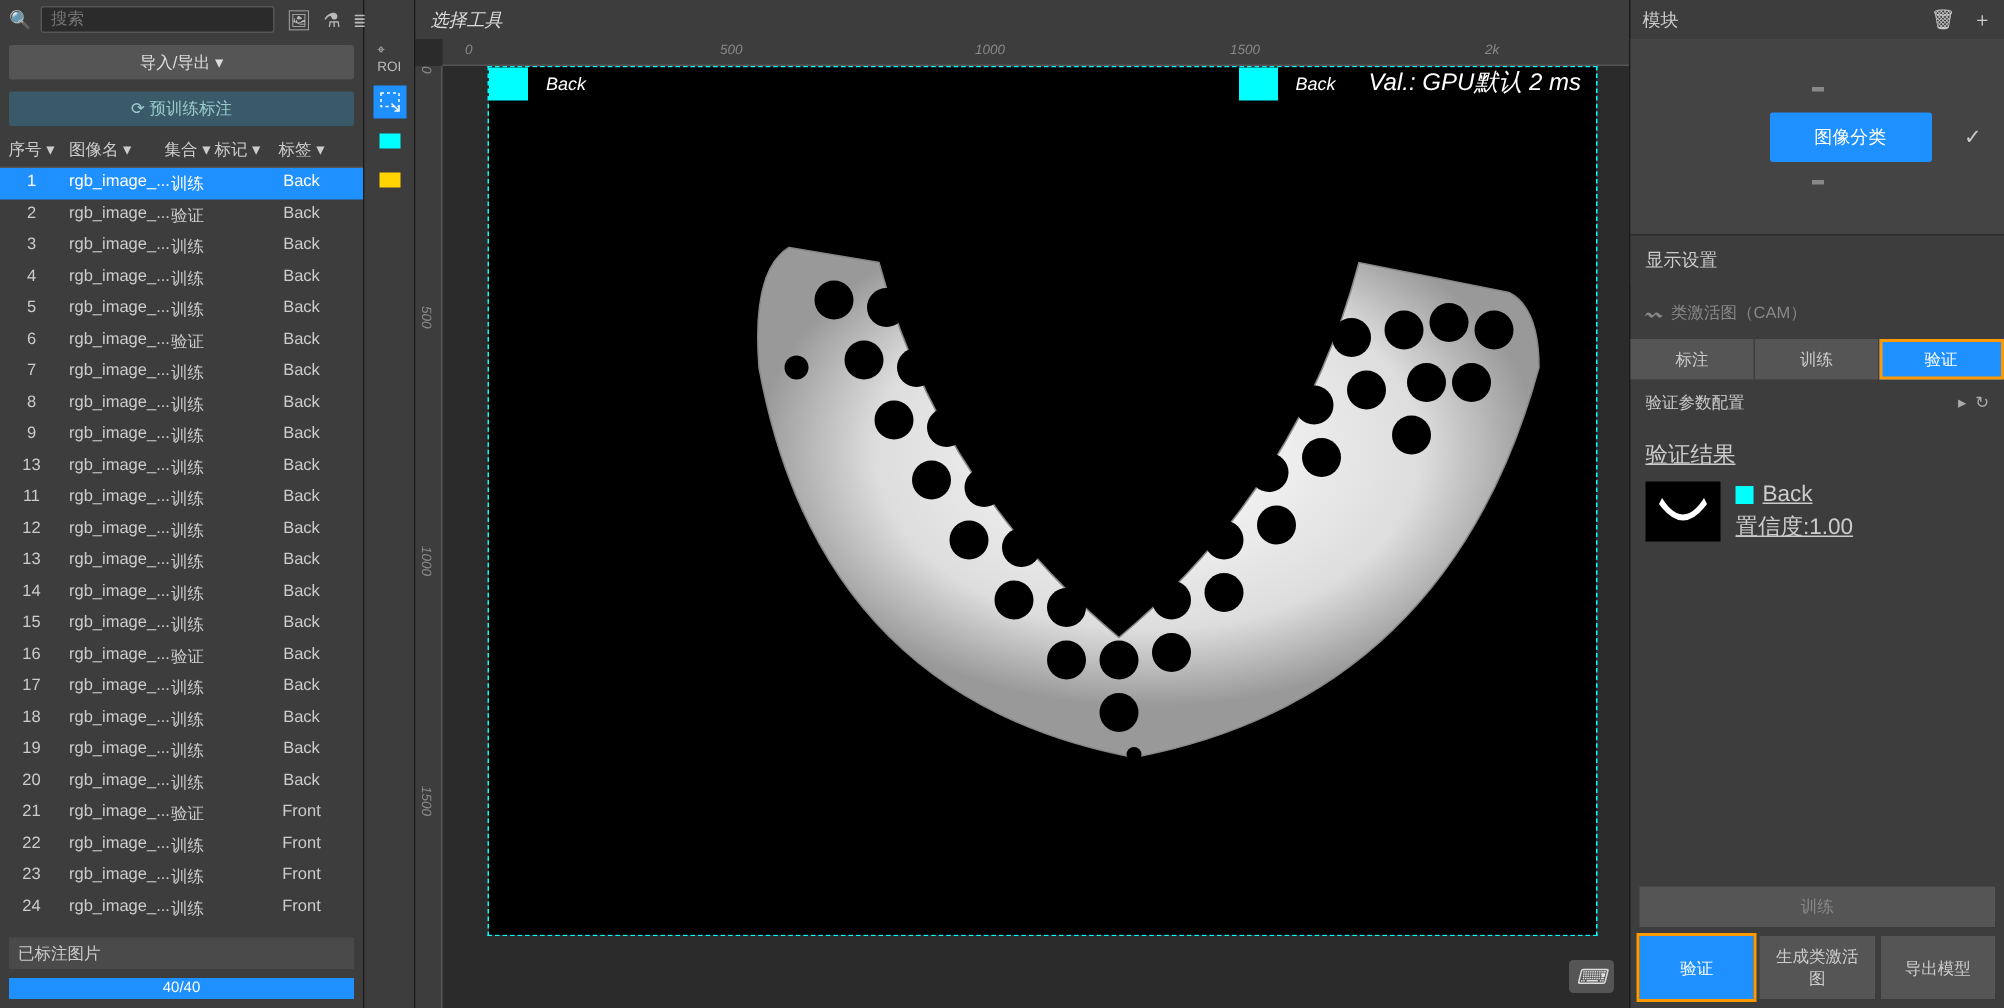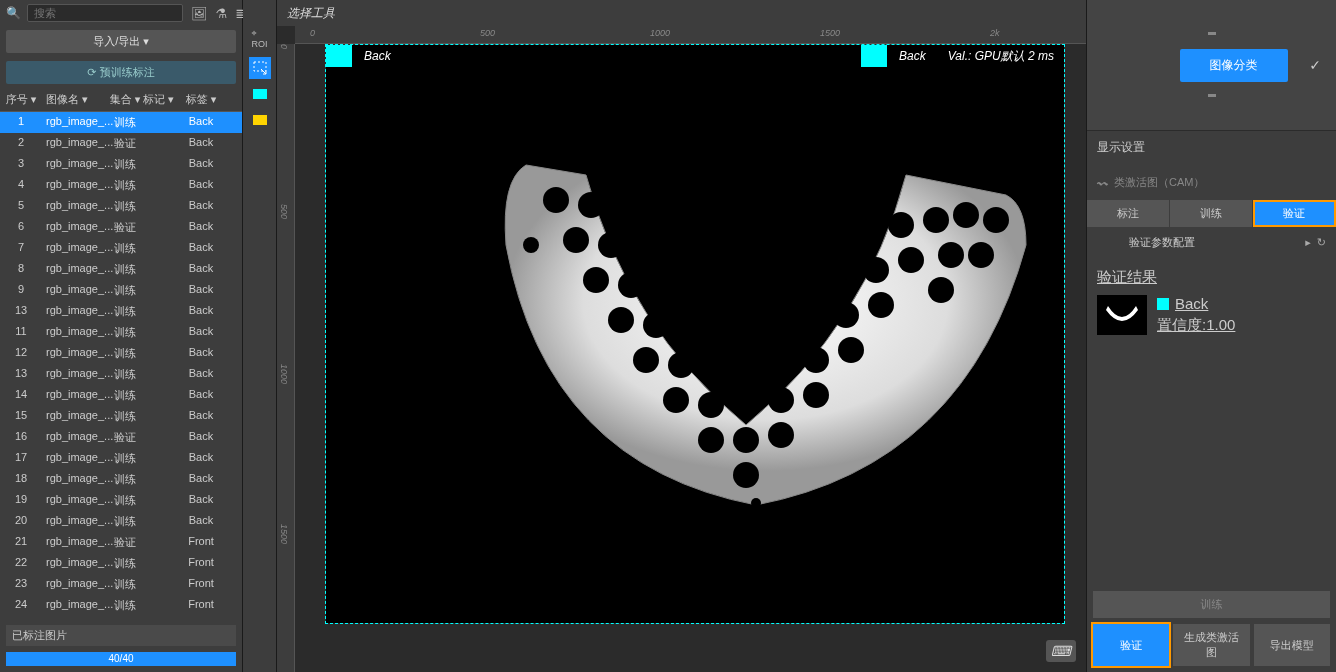"模块" div.rp-header { html: none -> <div> <span>模块</span> <div> <span>🗑</span> <span>＋</span> </div> </div> }
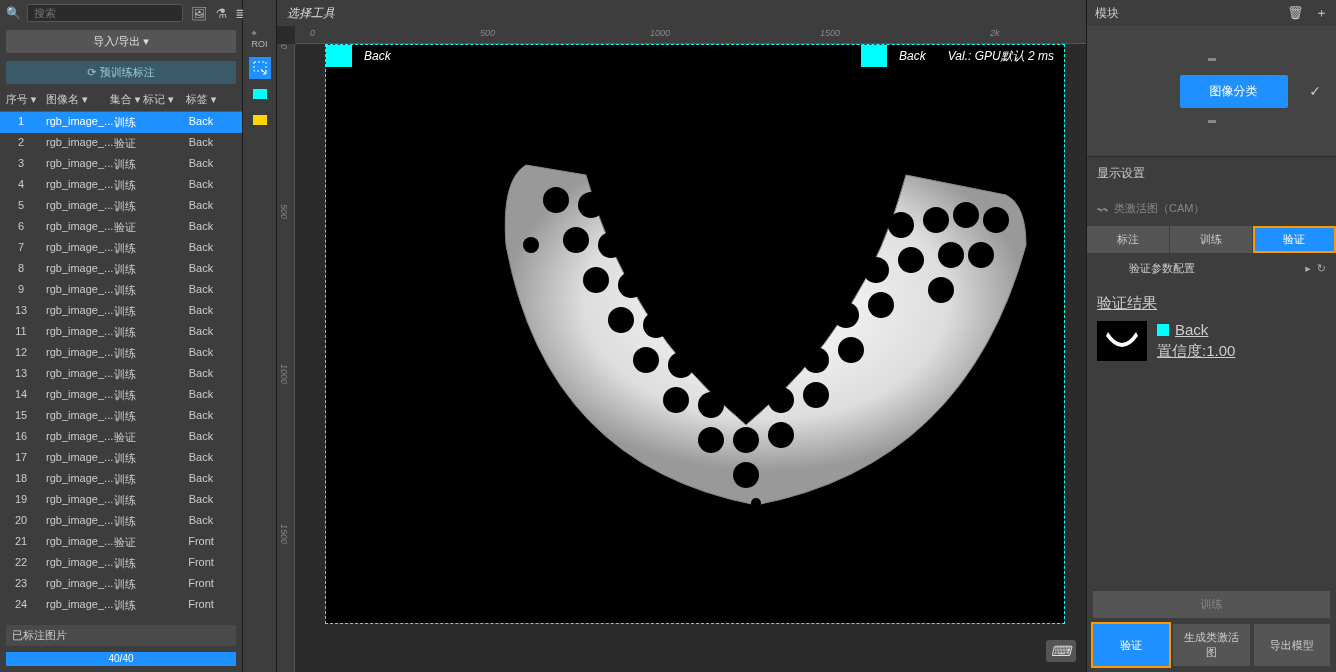"Val.: GPU默认 2 ms" .val-text { font-size: 12px -> 16px }
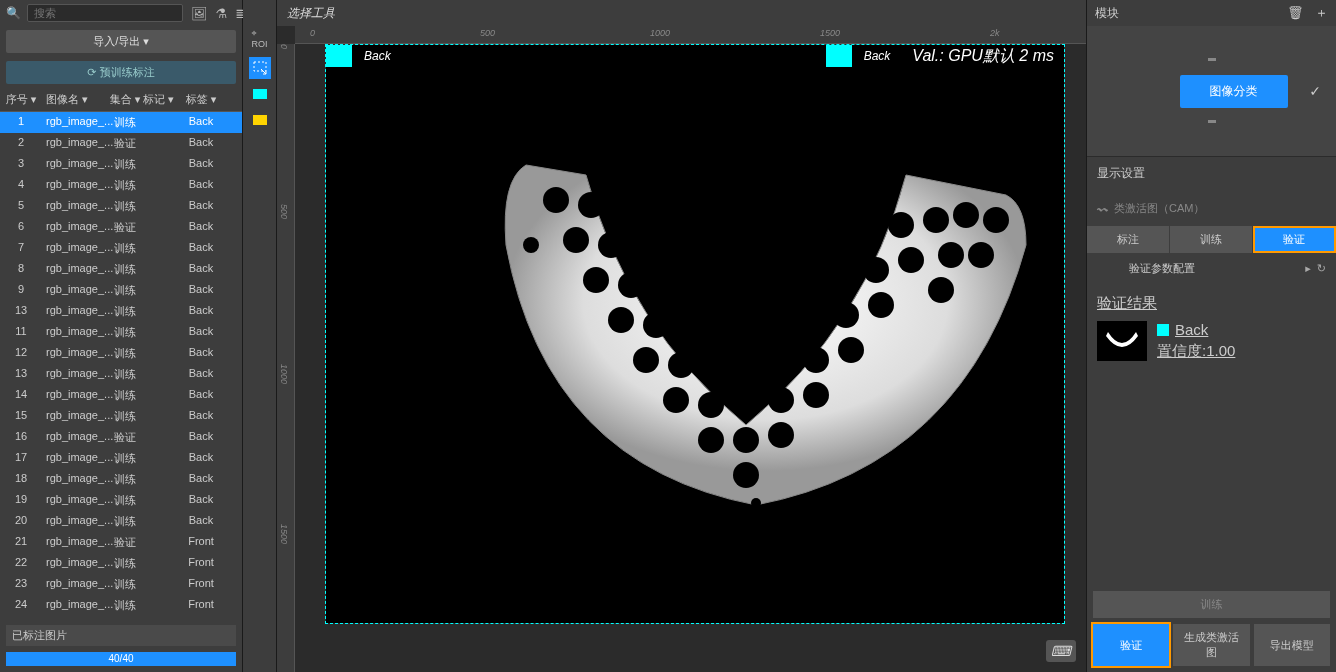"验证参数配置" .config-row { margin-left: 32px -> none }
